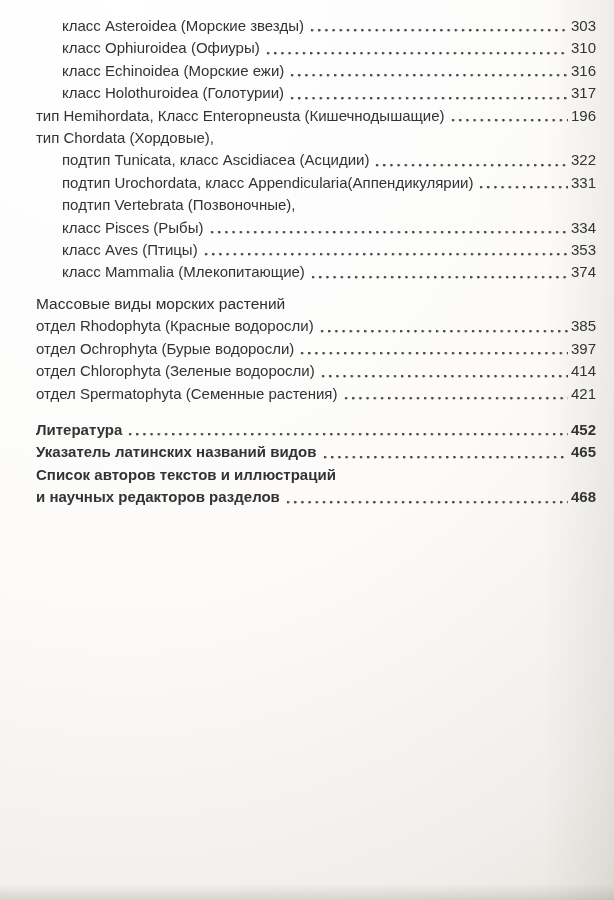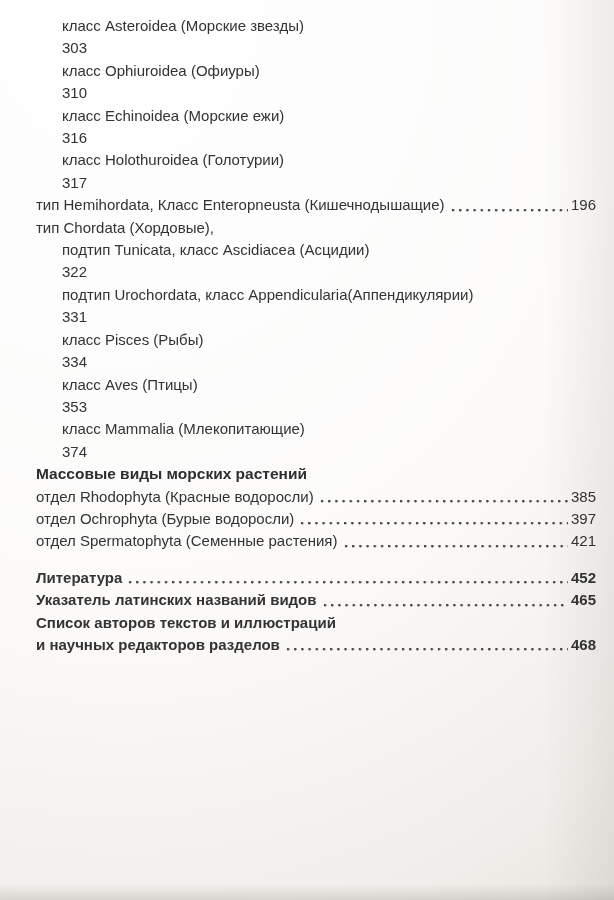"класс Asteroidea (Морские звезды)" .indent { flex-direction: column -> none }
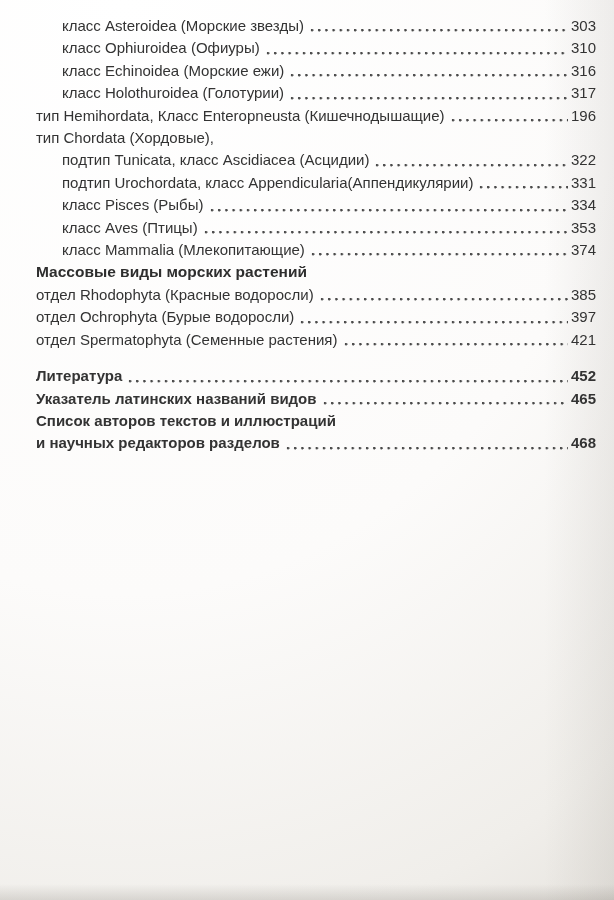"подтип Vertebrata (Позвоночные)," div.row { html: none -> <div> <span>подтип Vertebrata (Позвоночные),</span> </div> }
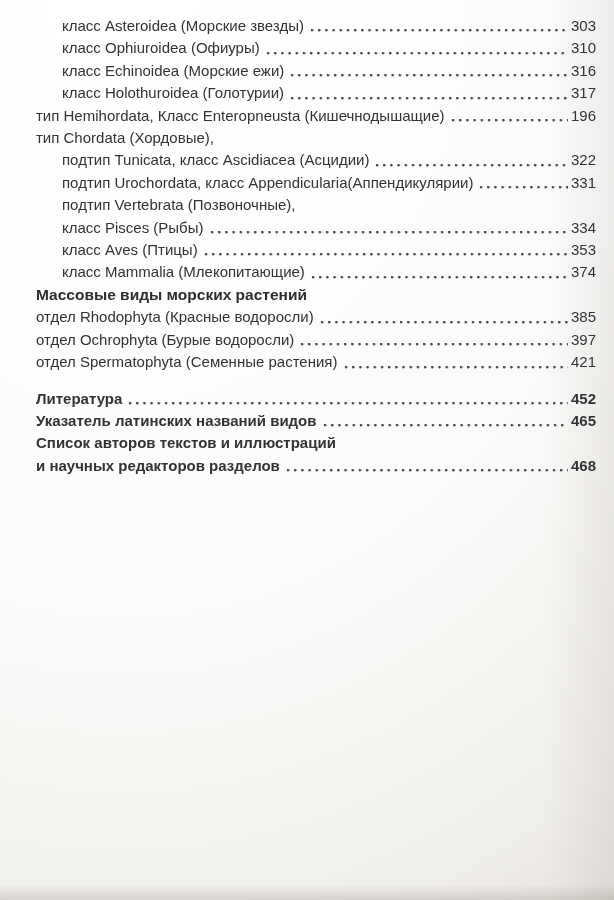"Массовые виды морских растений" .section-heading { font-weight: bold -> normal; margin-top: none -> 9px }
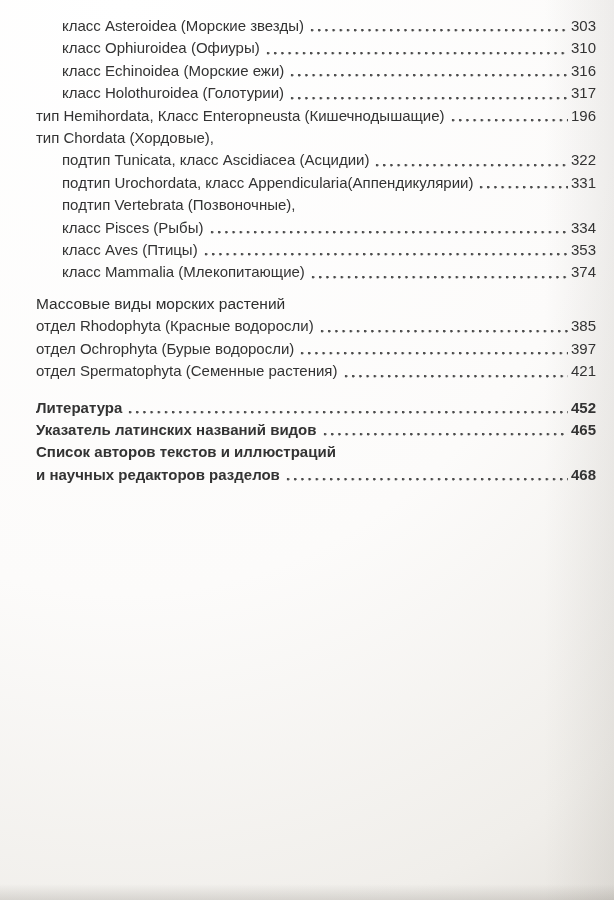"отдел Chlorophyta (Зеленые водоросли)" div.row { html: none -> <div> <span>отдел Chlorophyta (Зеленые водоросли)</span> <span></span> <span>414</span> </div> }
